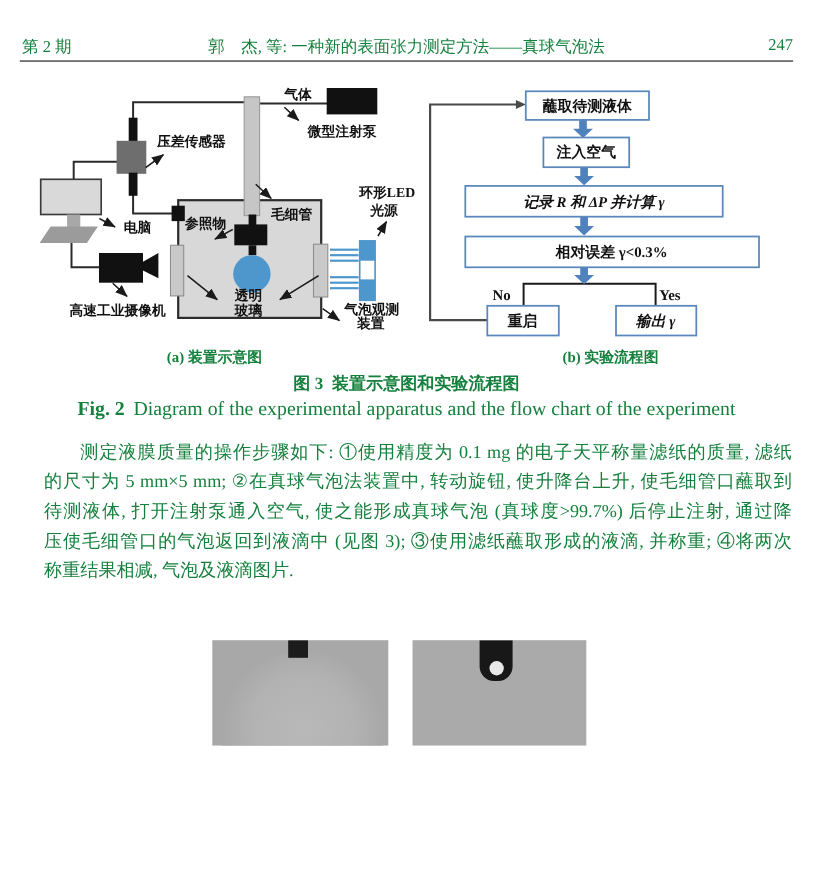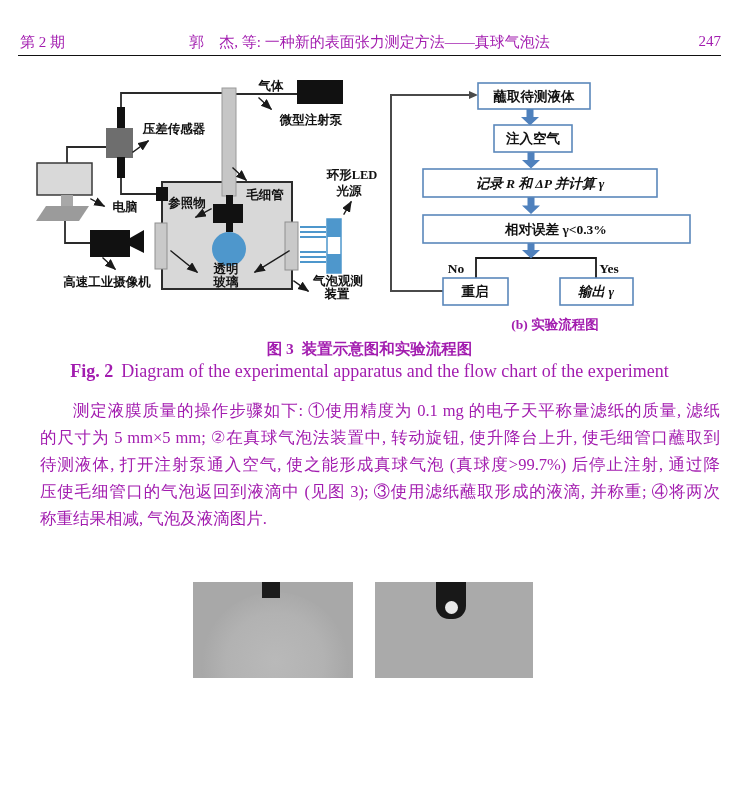"第 2 期" .page { color: #a21caf -> #15803d }
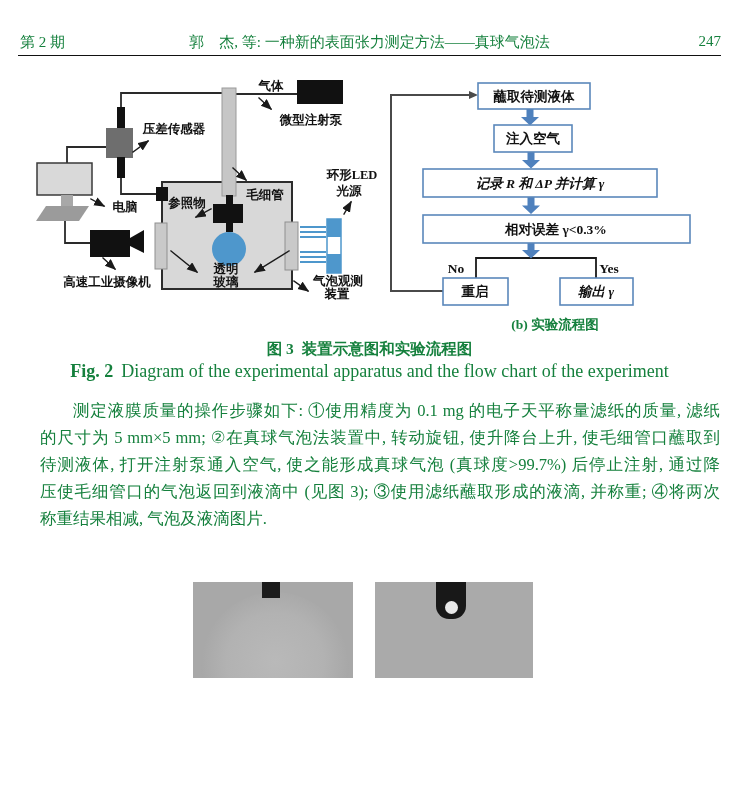"(a) 装置示意图" div.subcap { html: none -> <div>(a) 装置示意图</div> }
